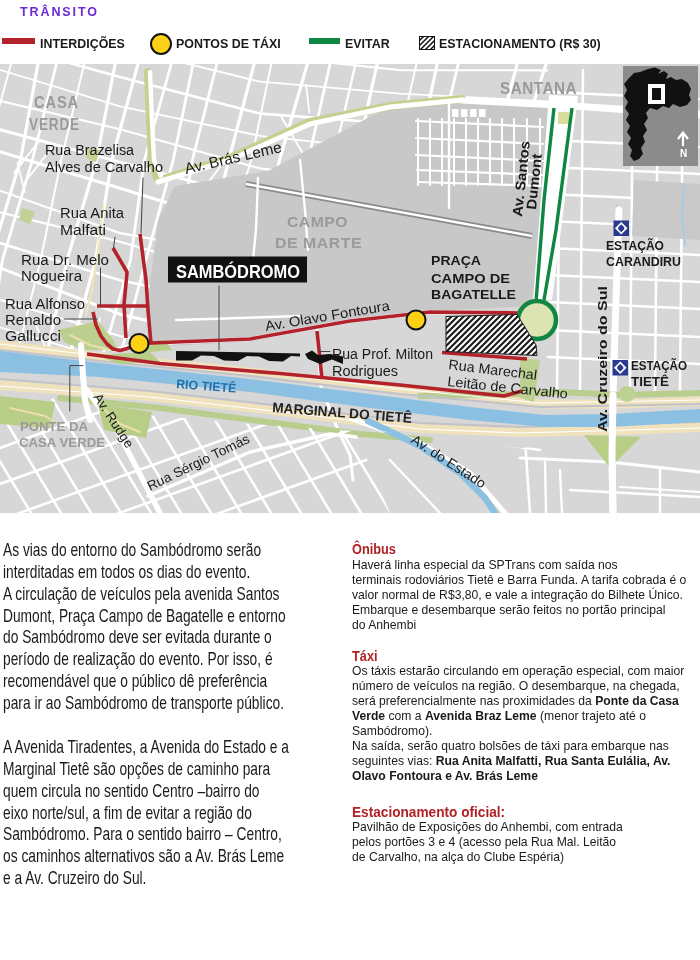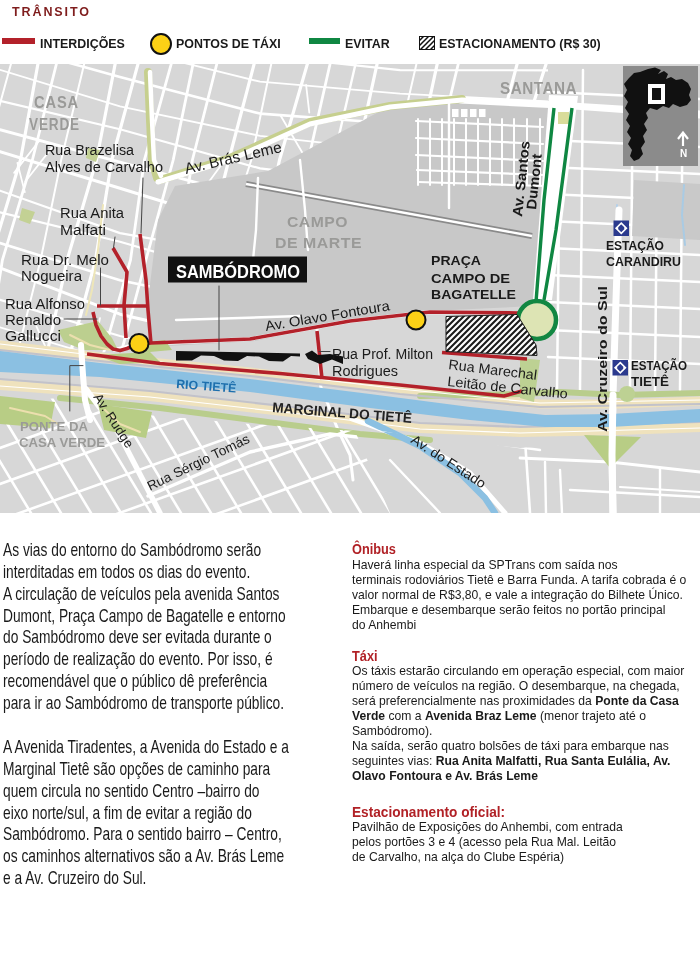"TRÂNSITO" div.abs { color: #7f1d1d -> #6d28d9; left: 12px -> 20px }
